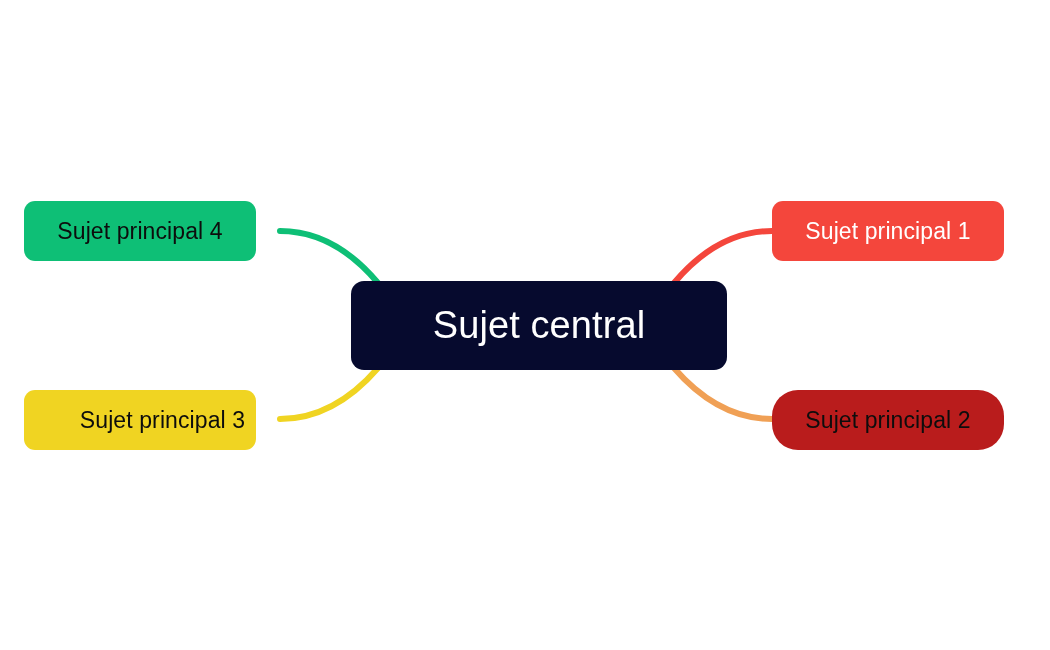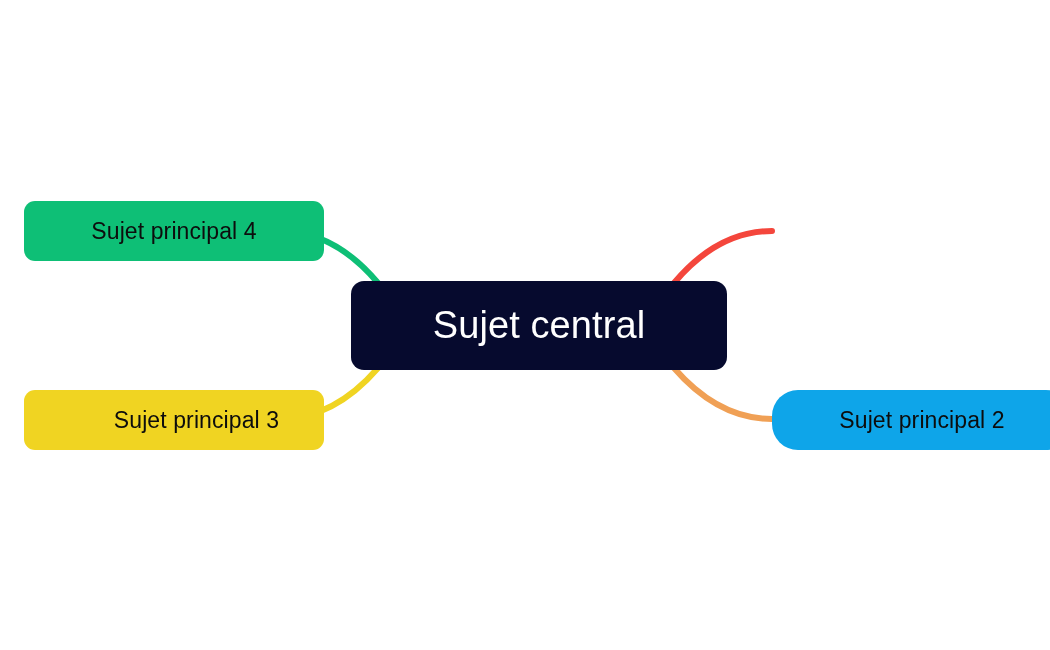"Sujet principal 4" .node-branch { width: 300px -> 232px }
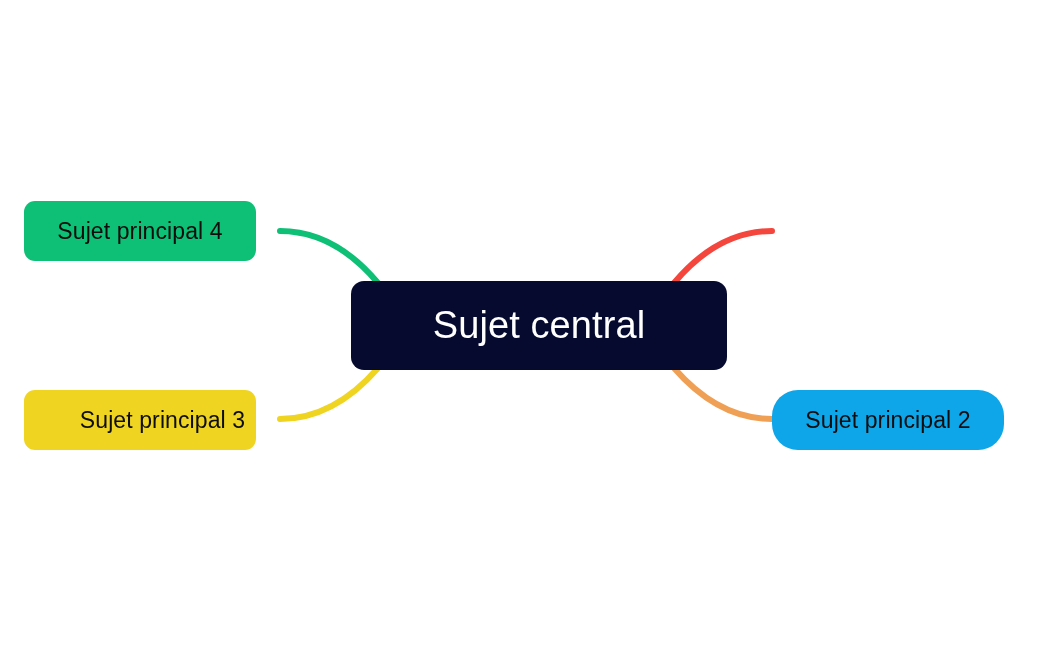"Sujet principal 1" div.node { html: none -> <div> <span>Sujet principal 1</span> </div> }
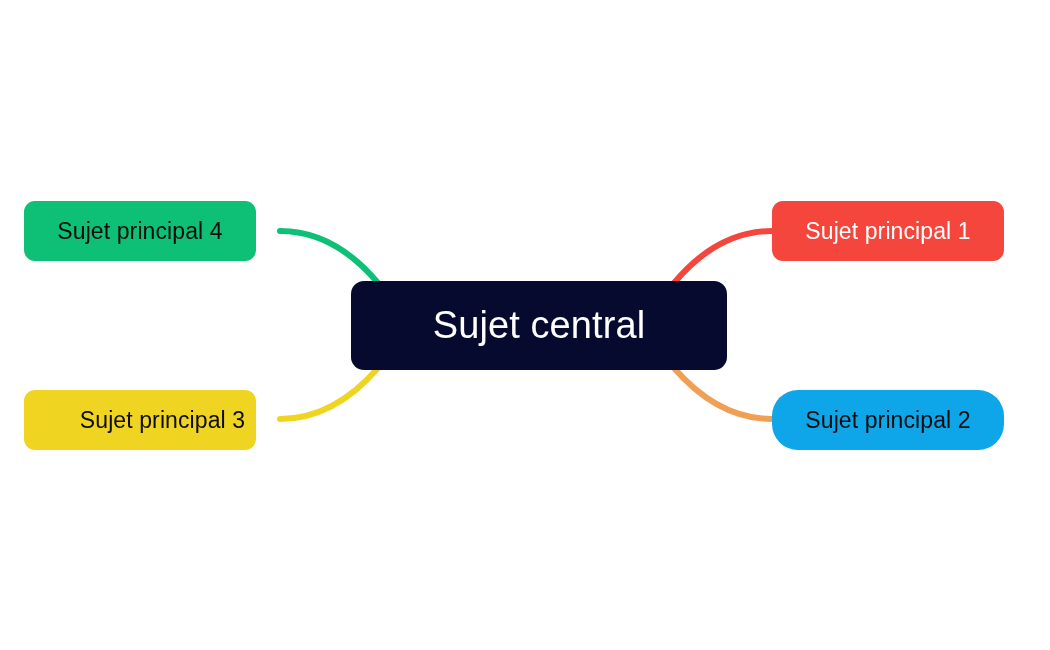"Sujet principal 2" .node-topic-2 { background: #0ea5e9 -> #b91c1c }
